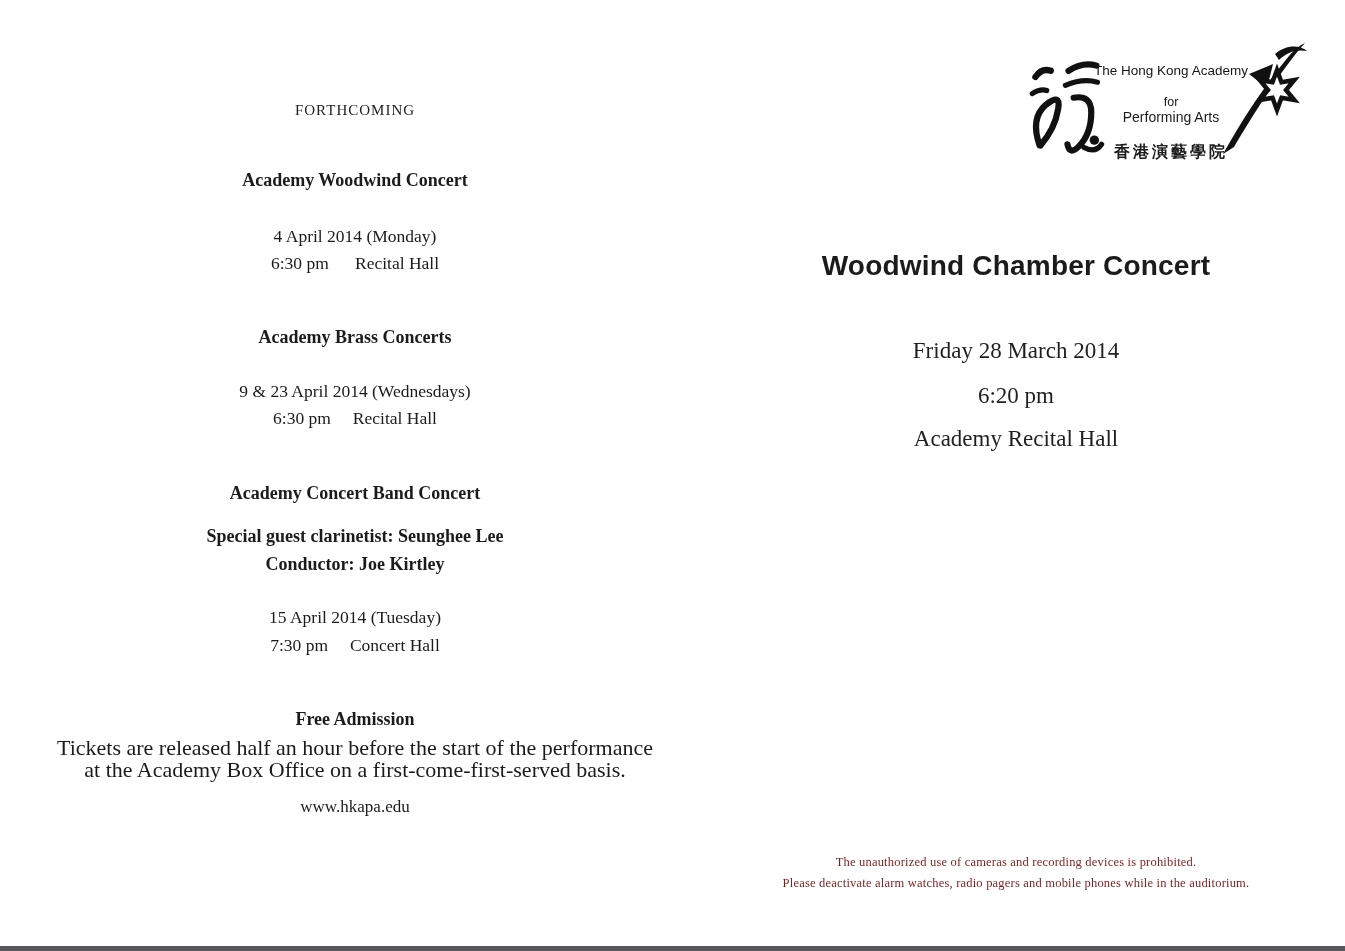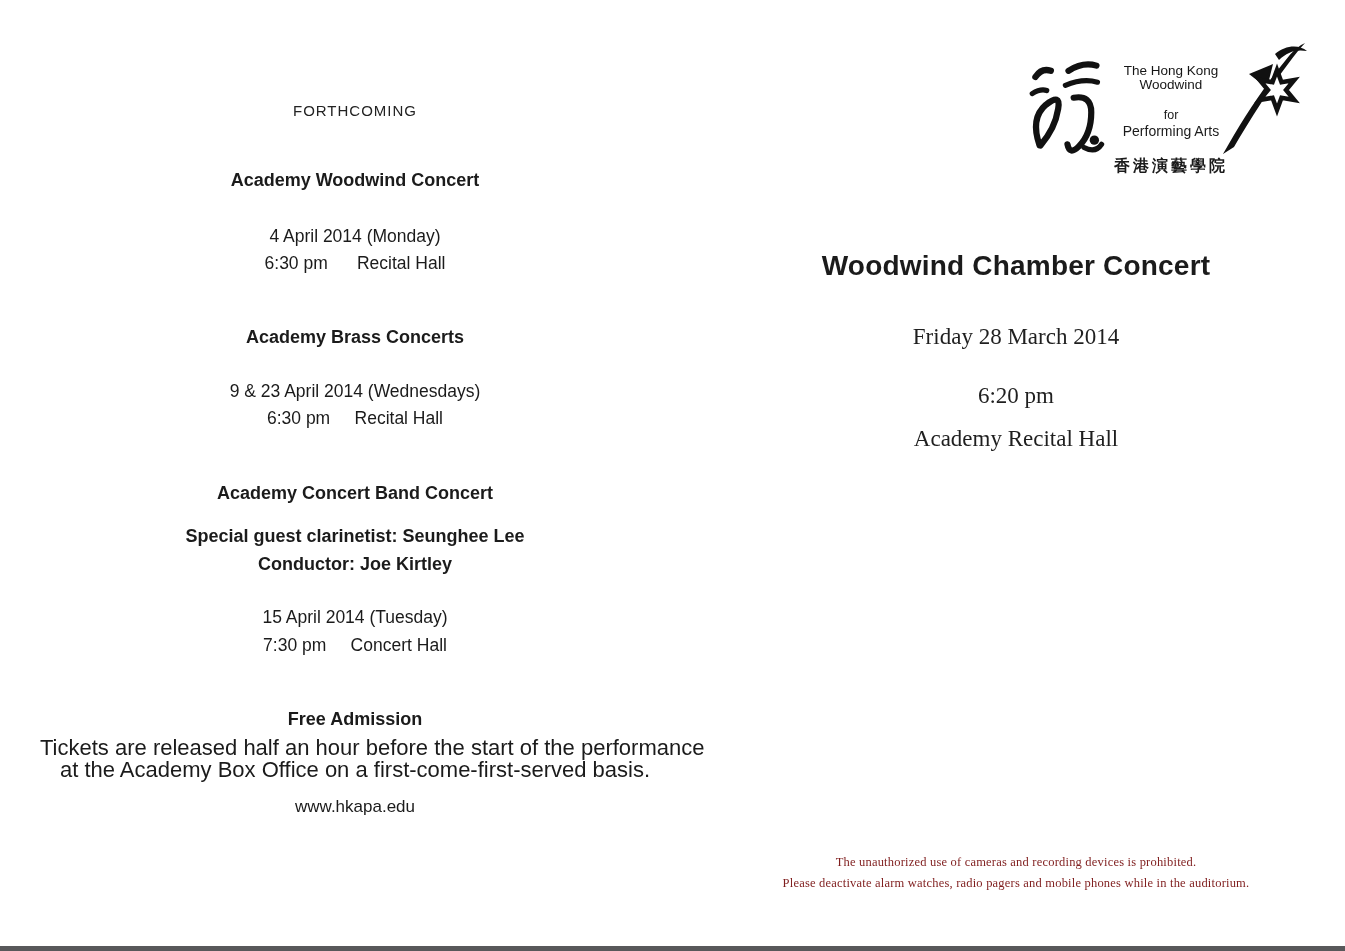"The Hong Kong Woodwind" div.logo-l1 { text: Woodwind -> Academy }
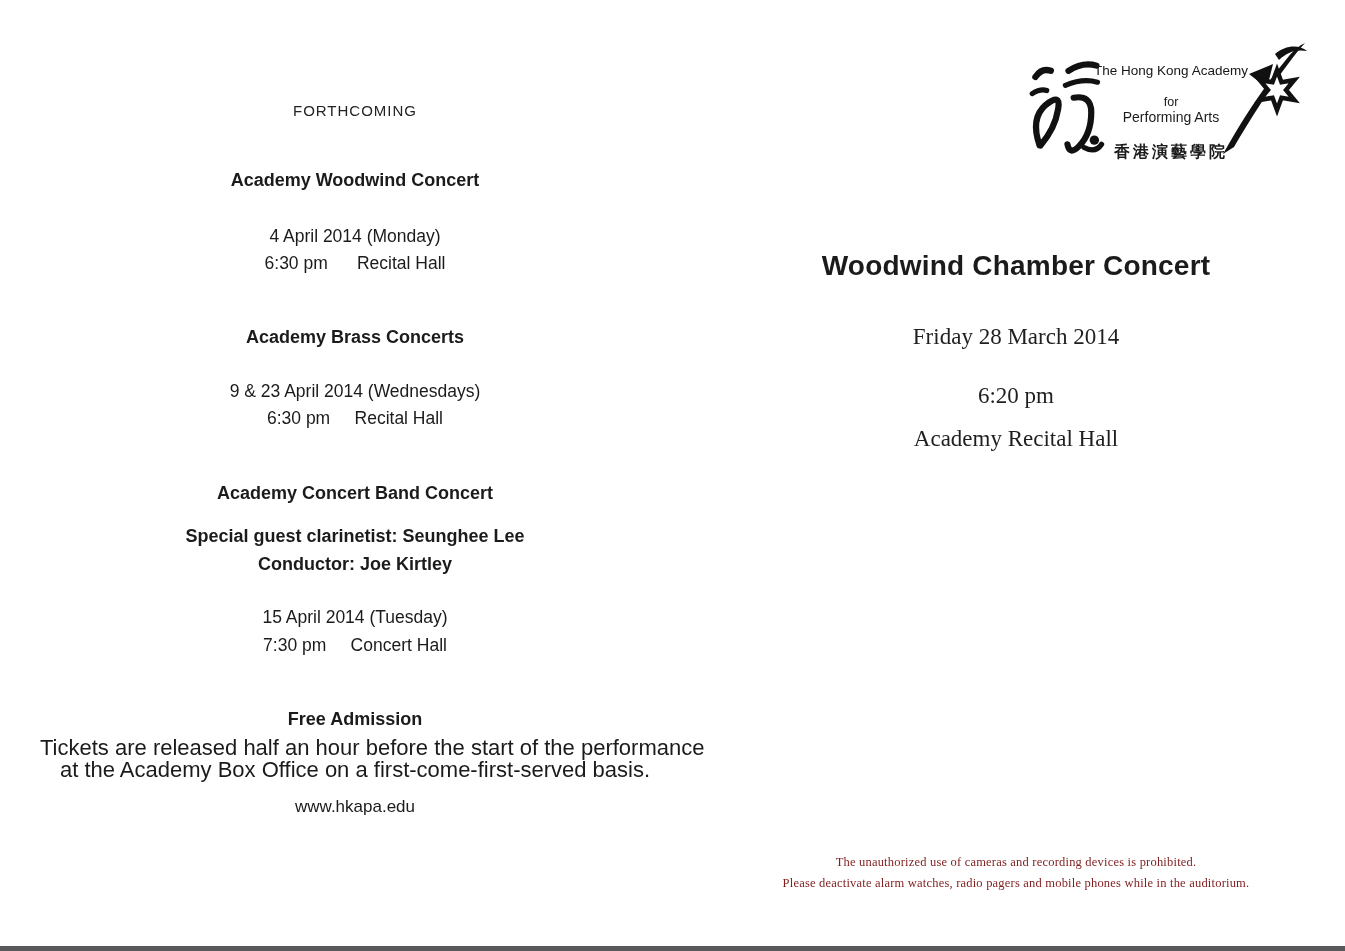"FORTHCOMING" .lcol { font-family: none -> Liberation Serif, serif }
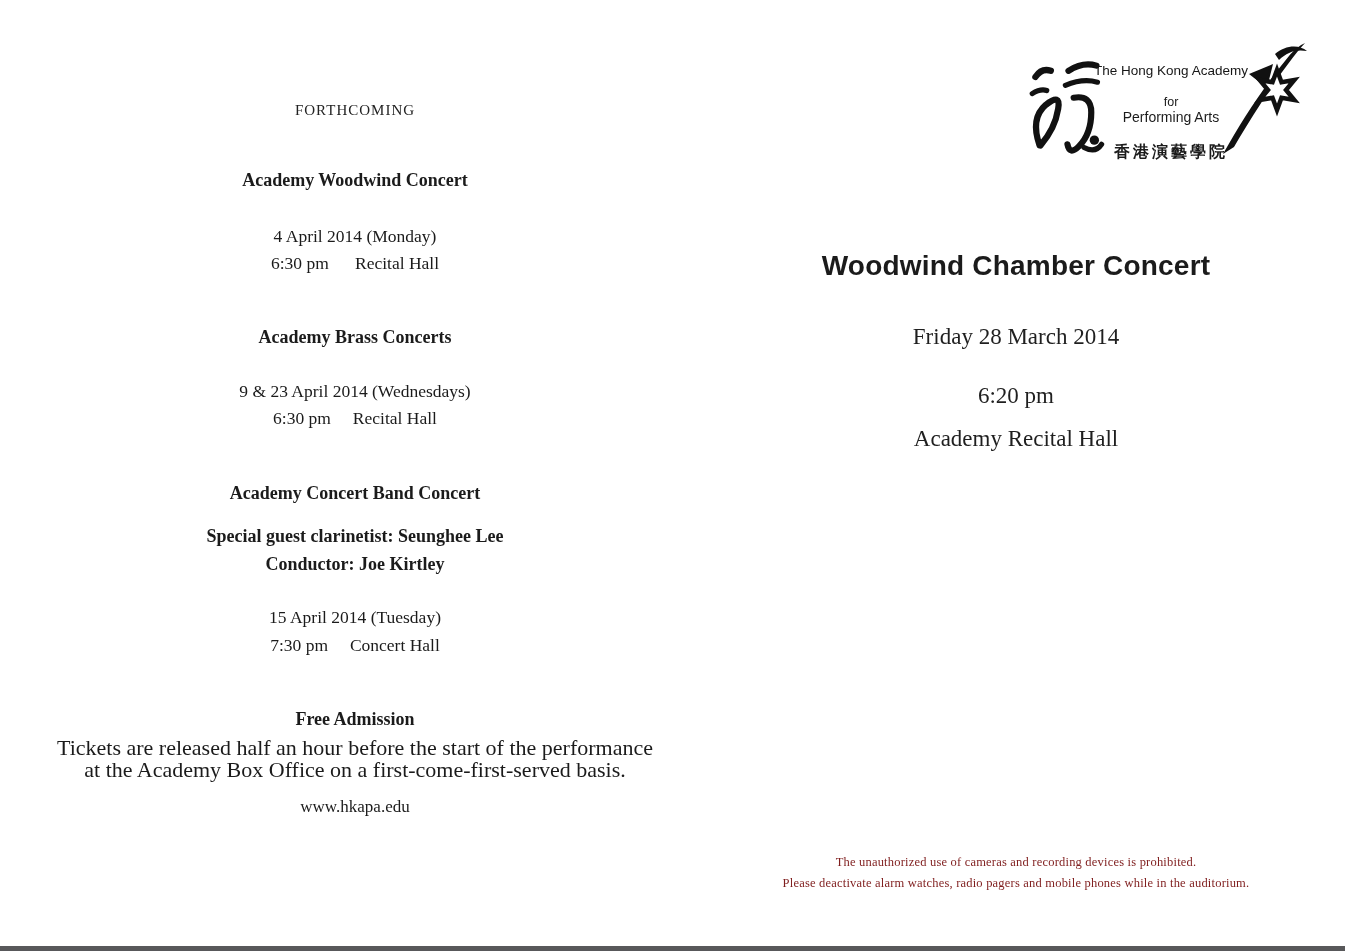"Friday 28 March 2014" div.abs { top: 324px -> 338px }
